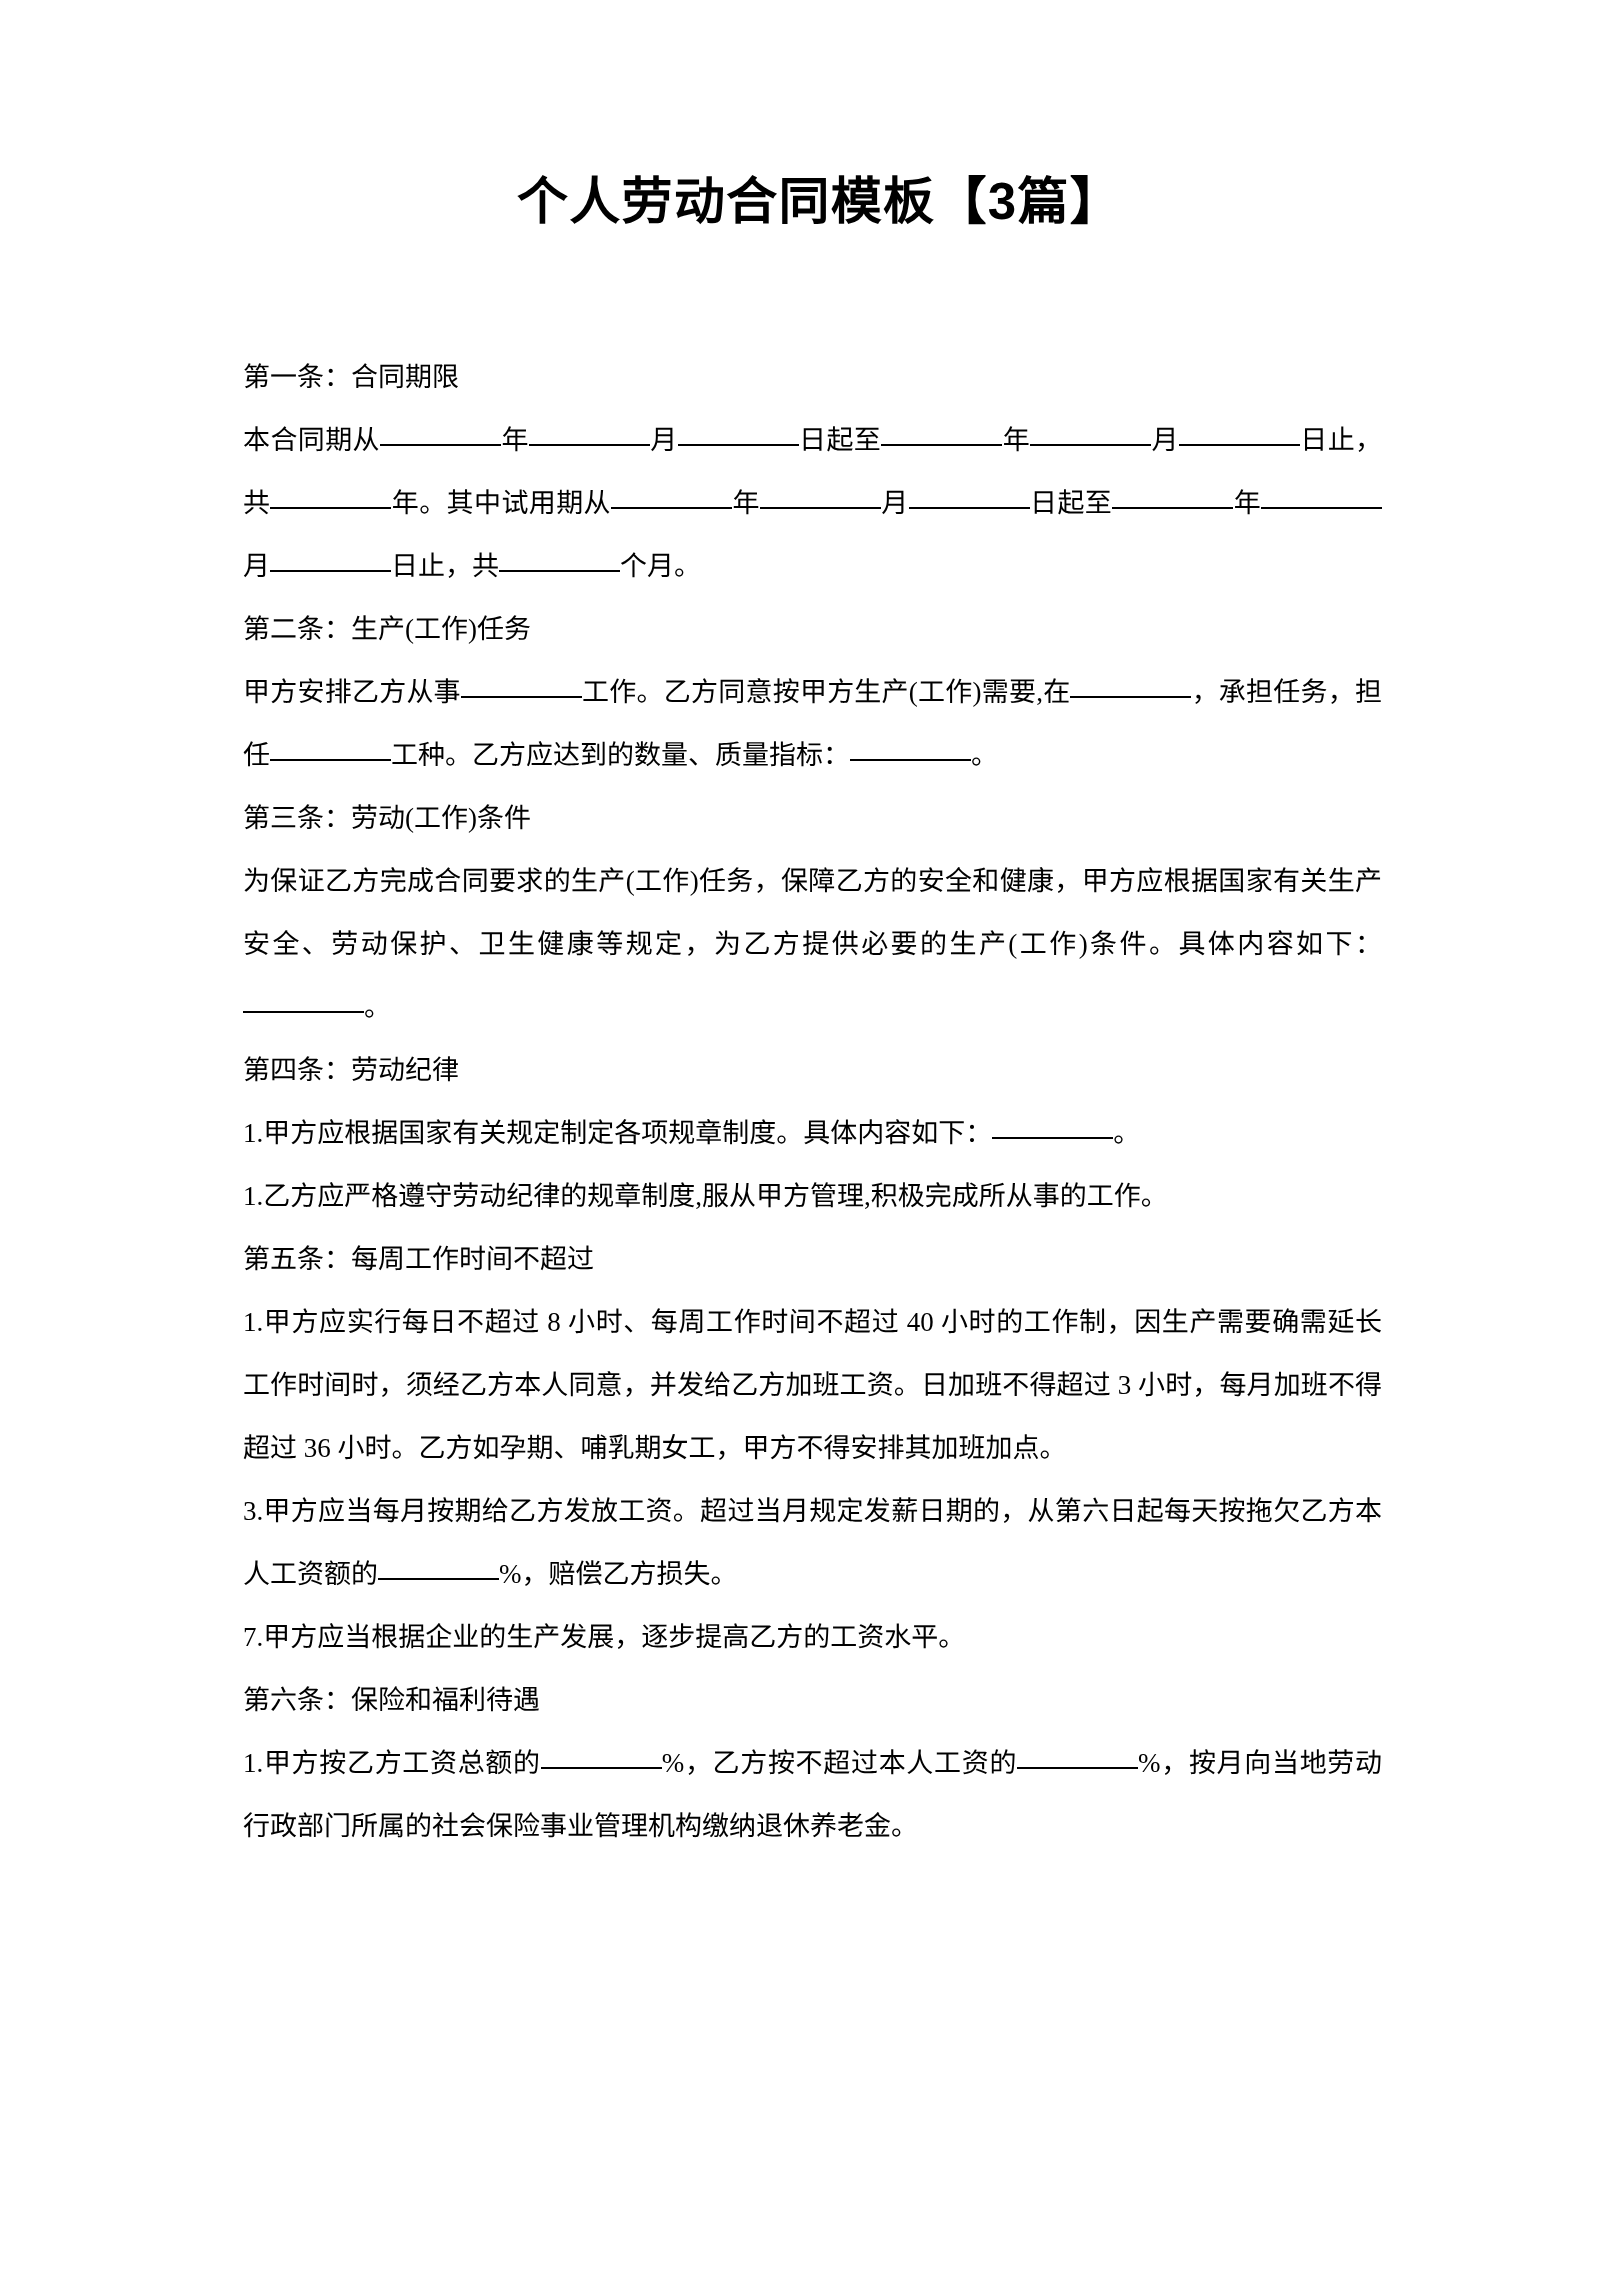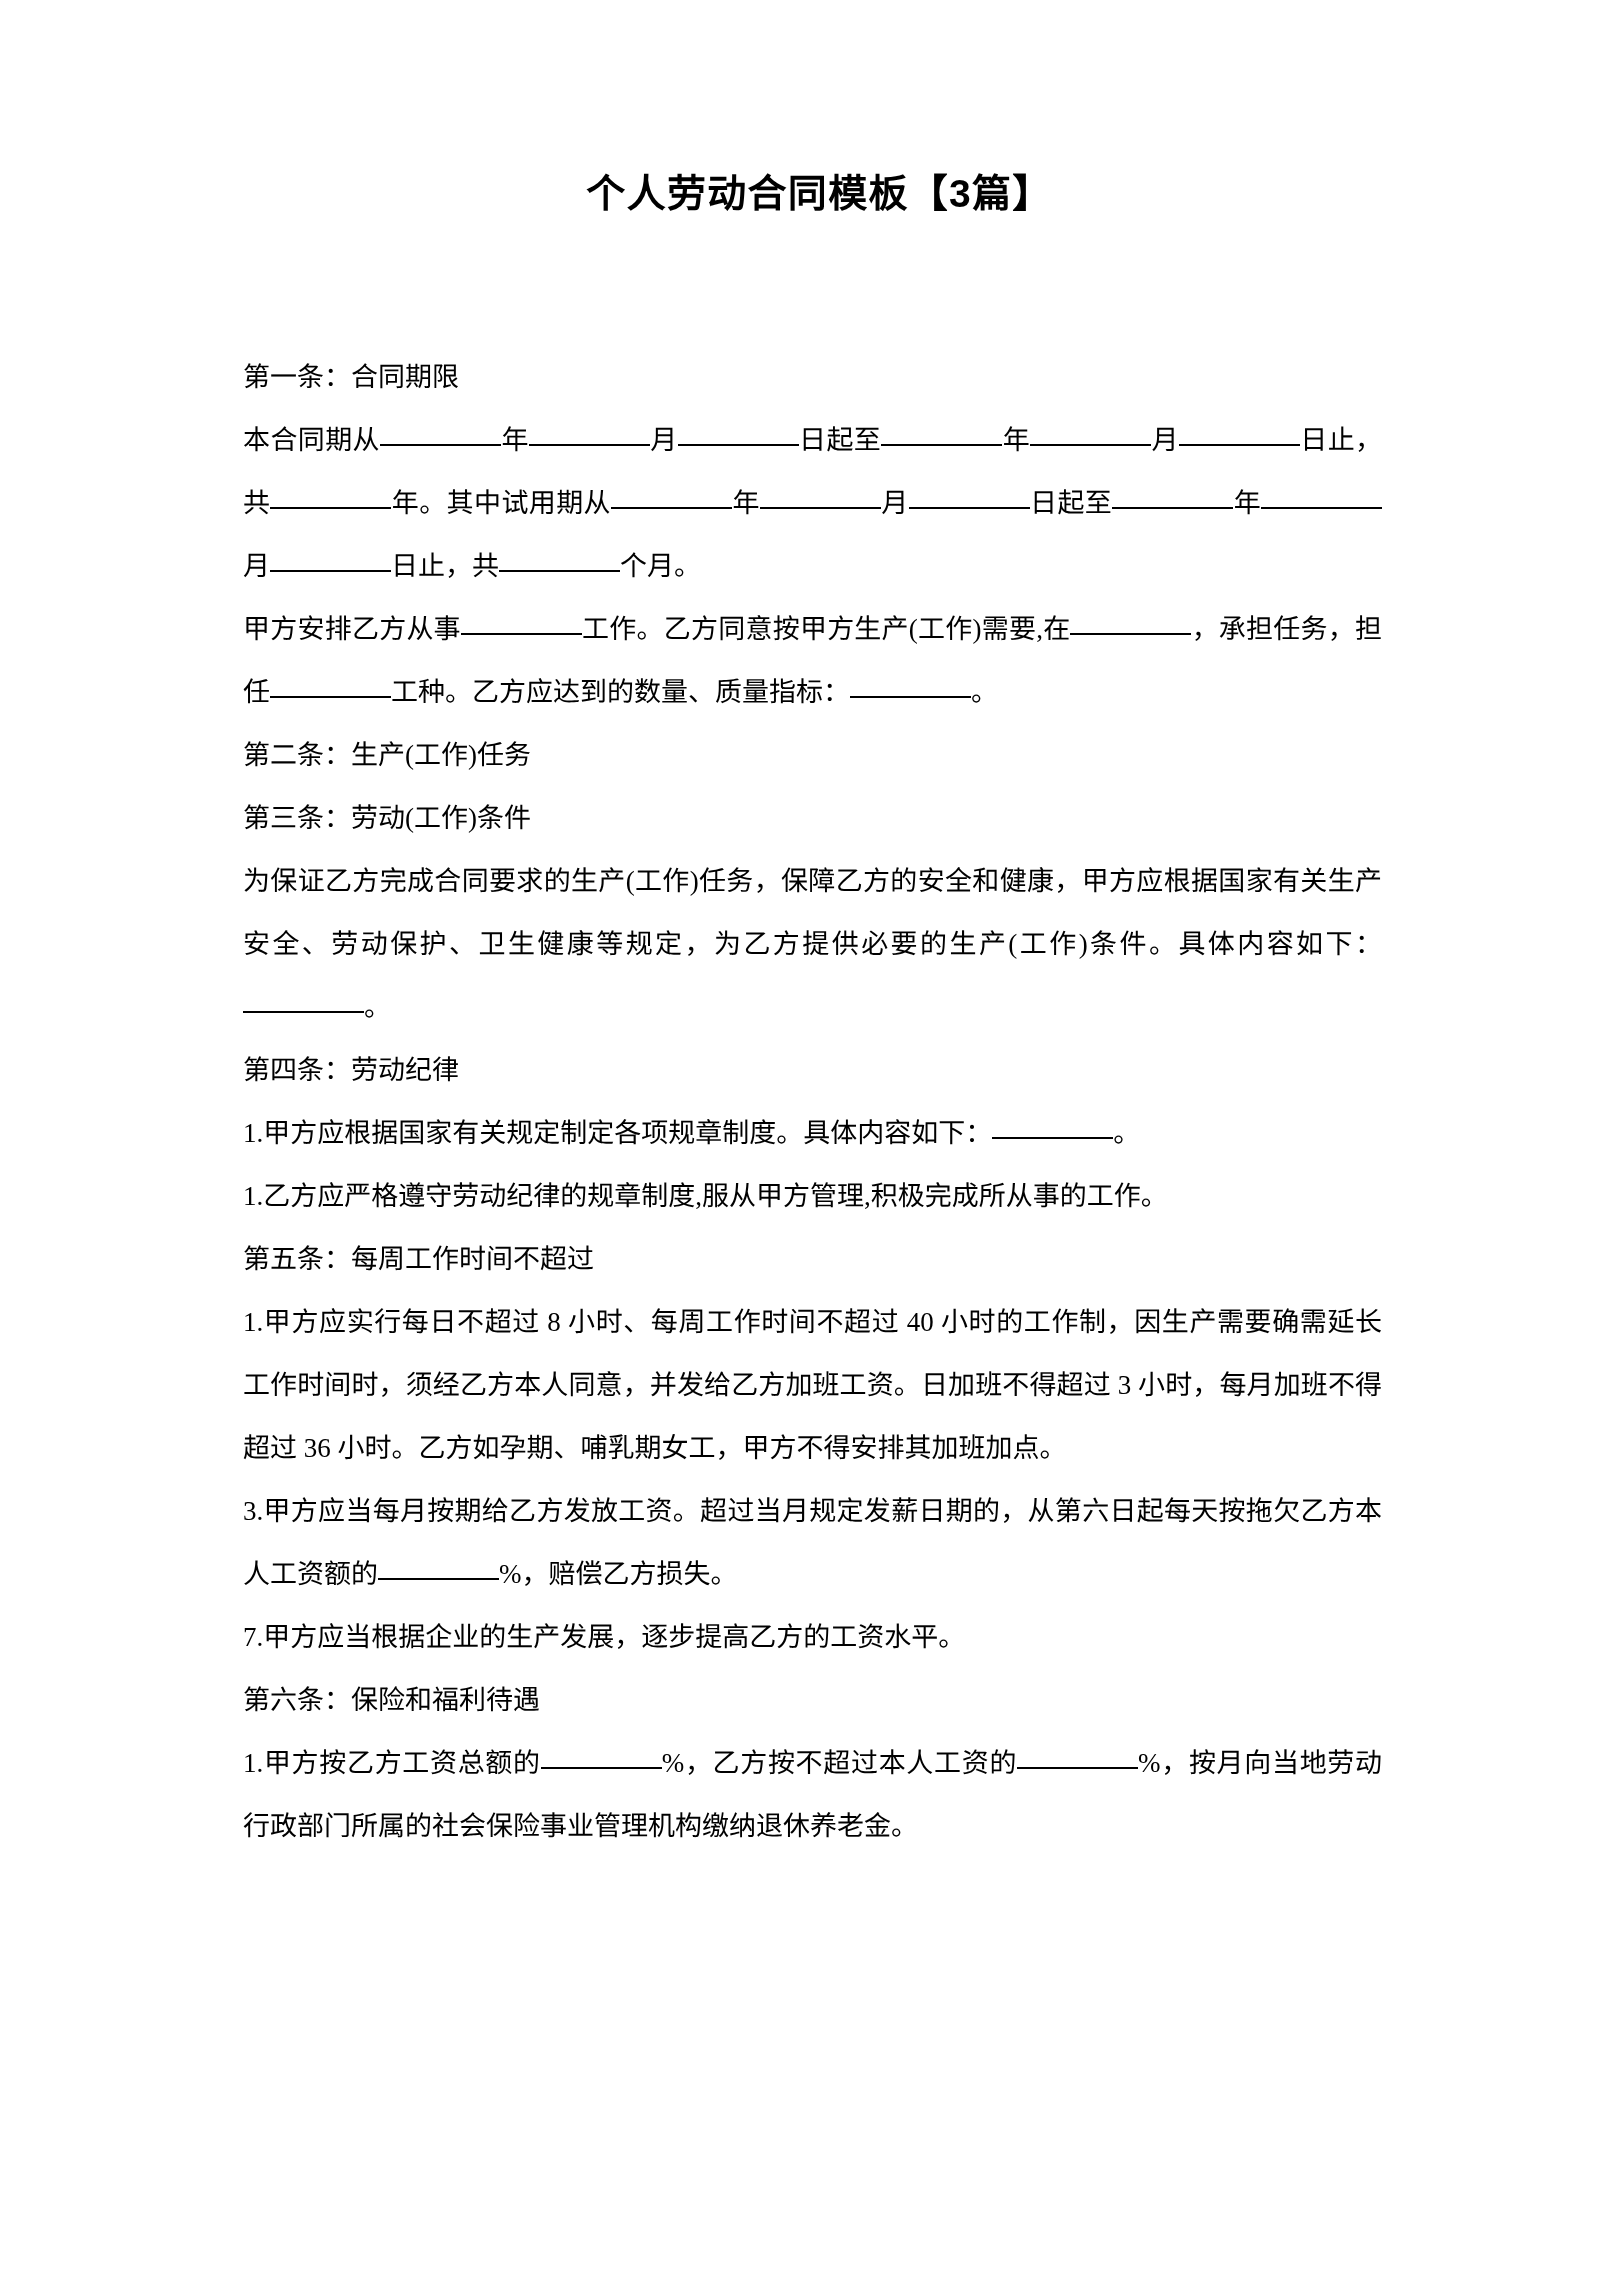"个人劳动合同模板【3篇】" .doc-title { font-size: 39px -> 51px }
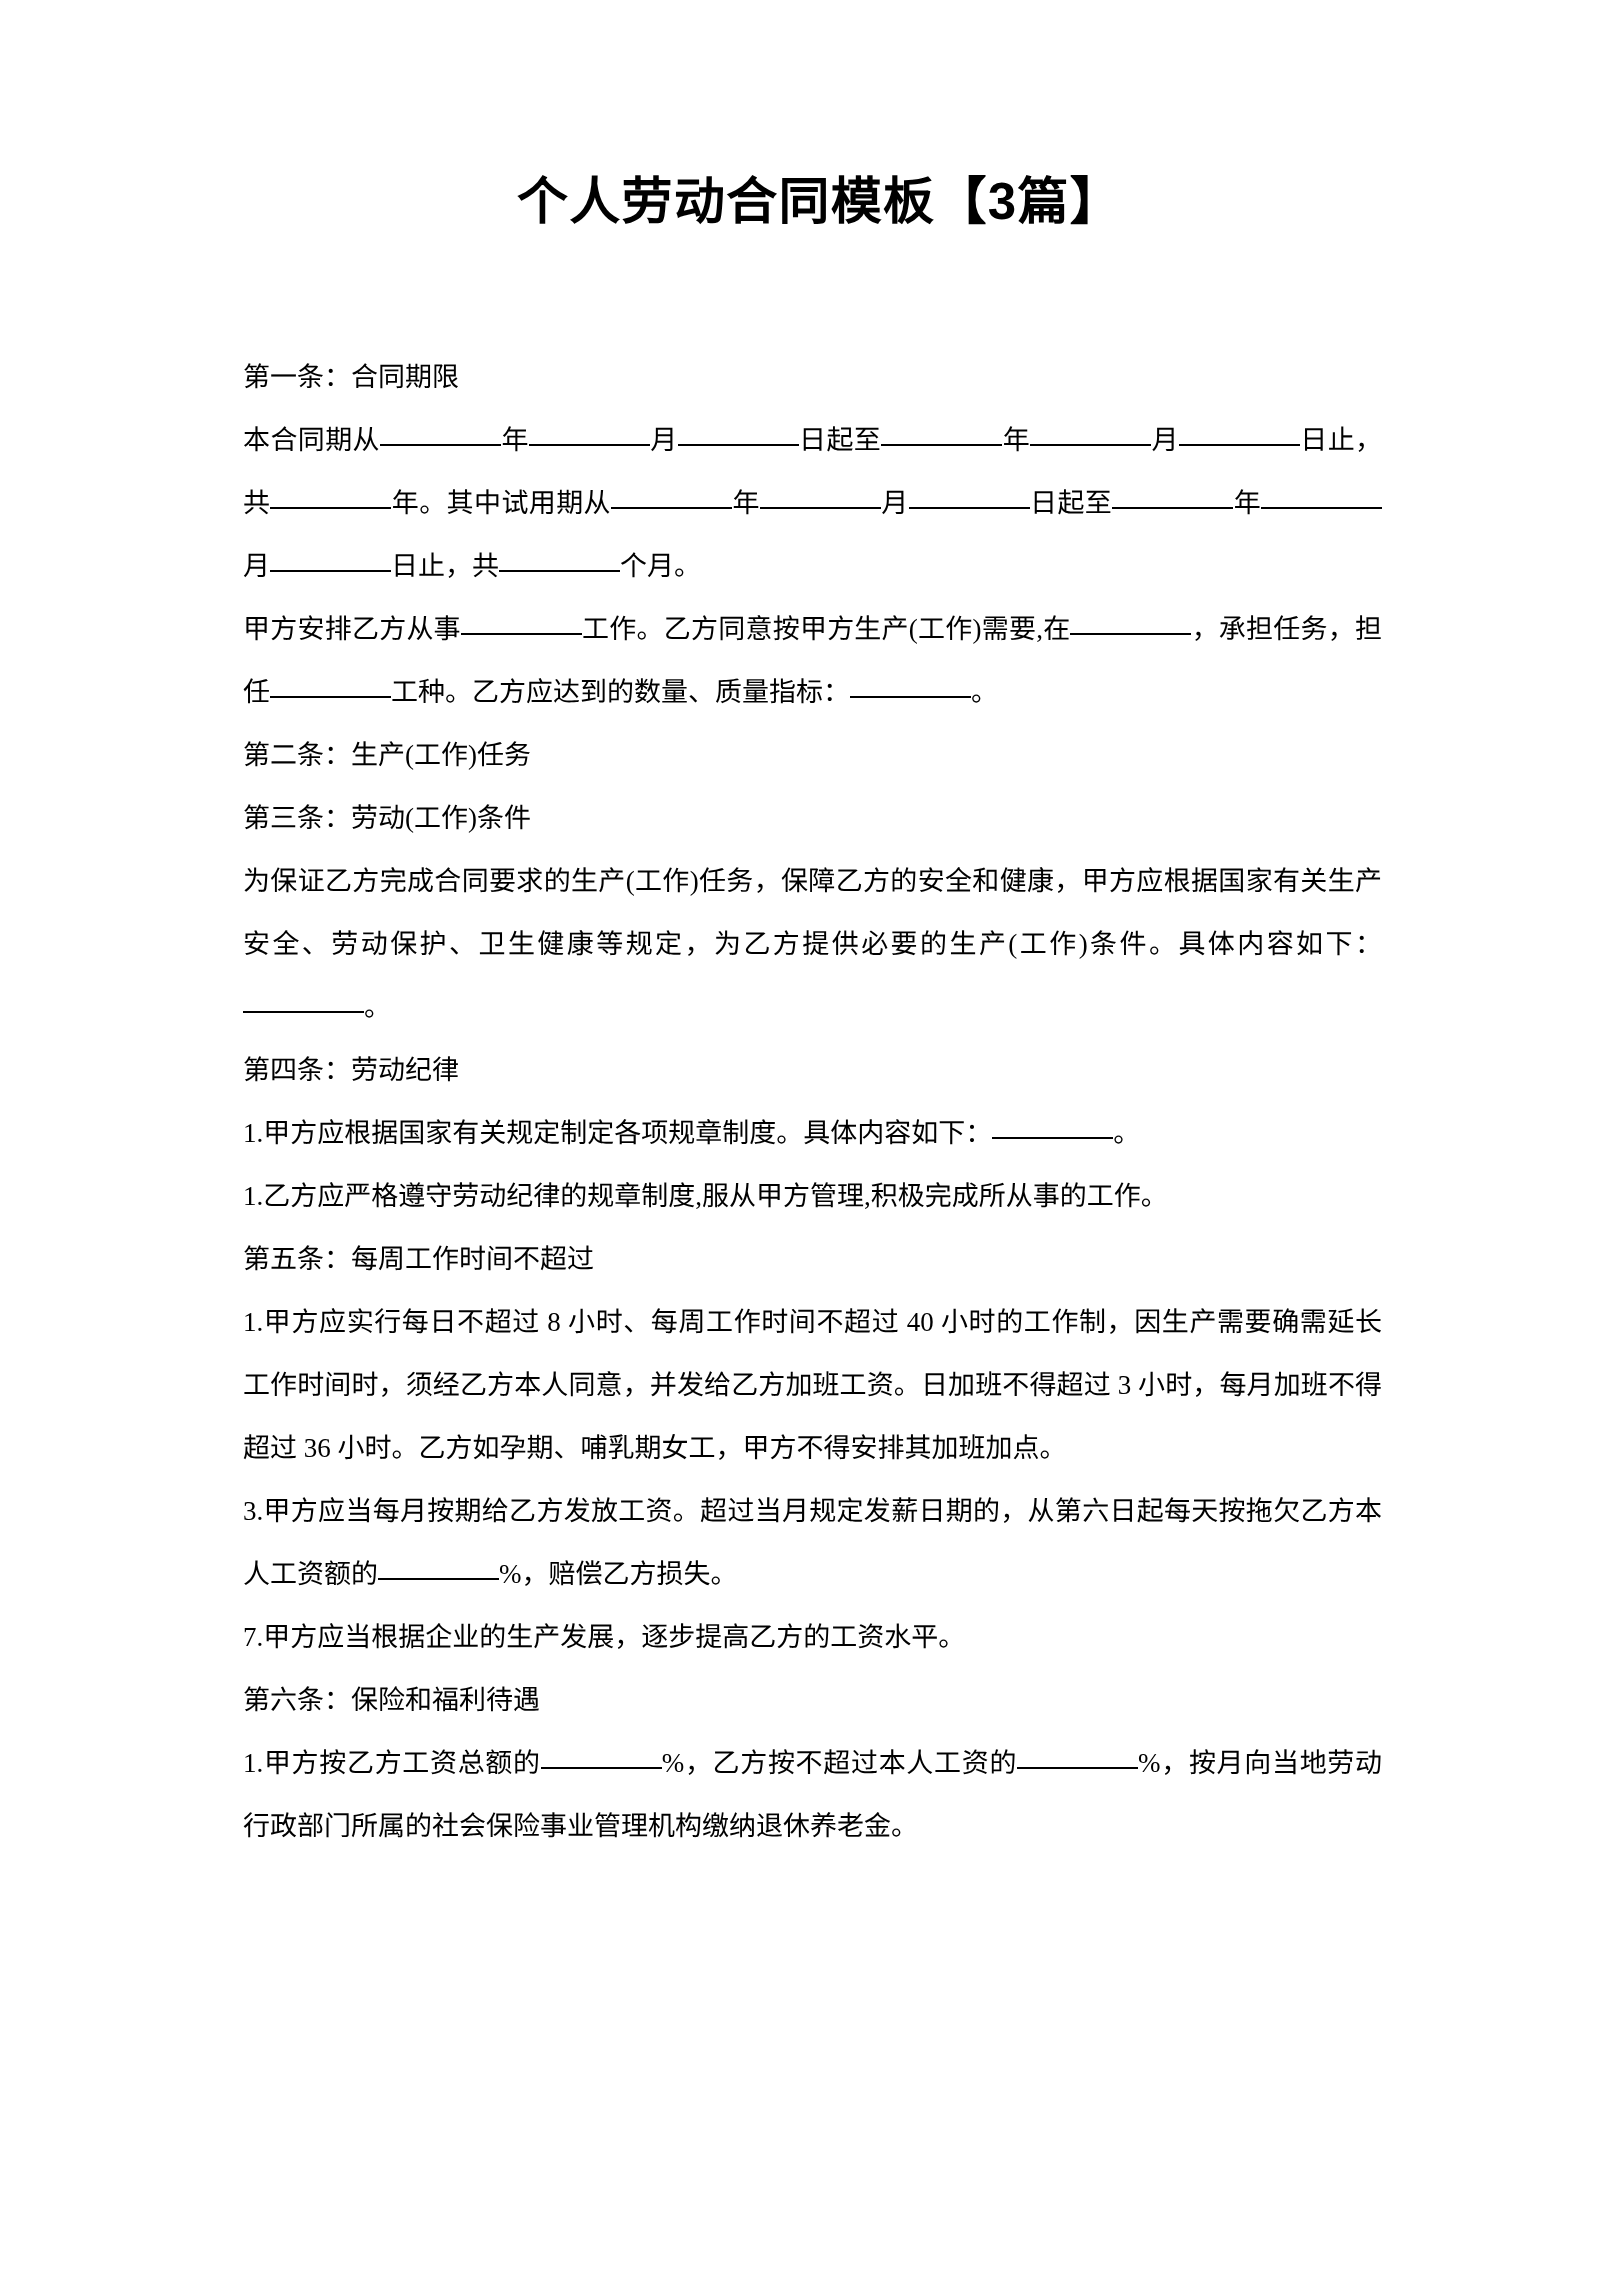"甲方安排乙方从事 工作。乙方同意按甲方生产(工作)需要,在 ，承担任务，担任" p.para { order: before "第二条：生产(工作)任务" -> after "第二条：生产(工作)任务" }
